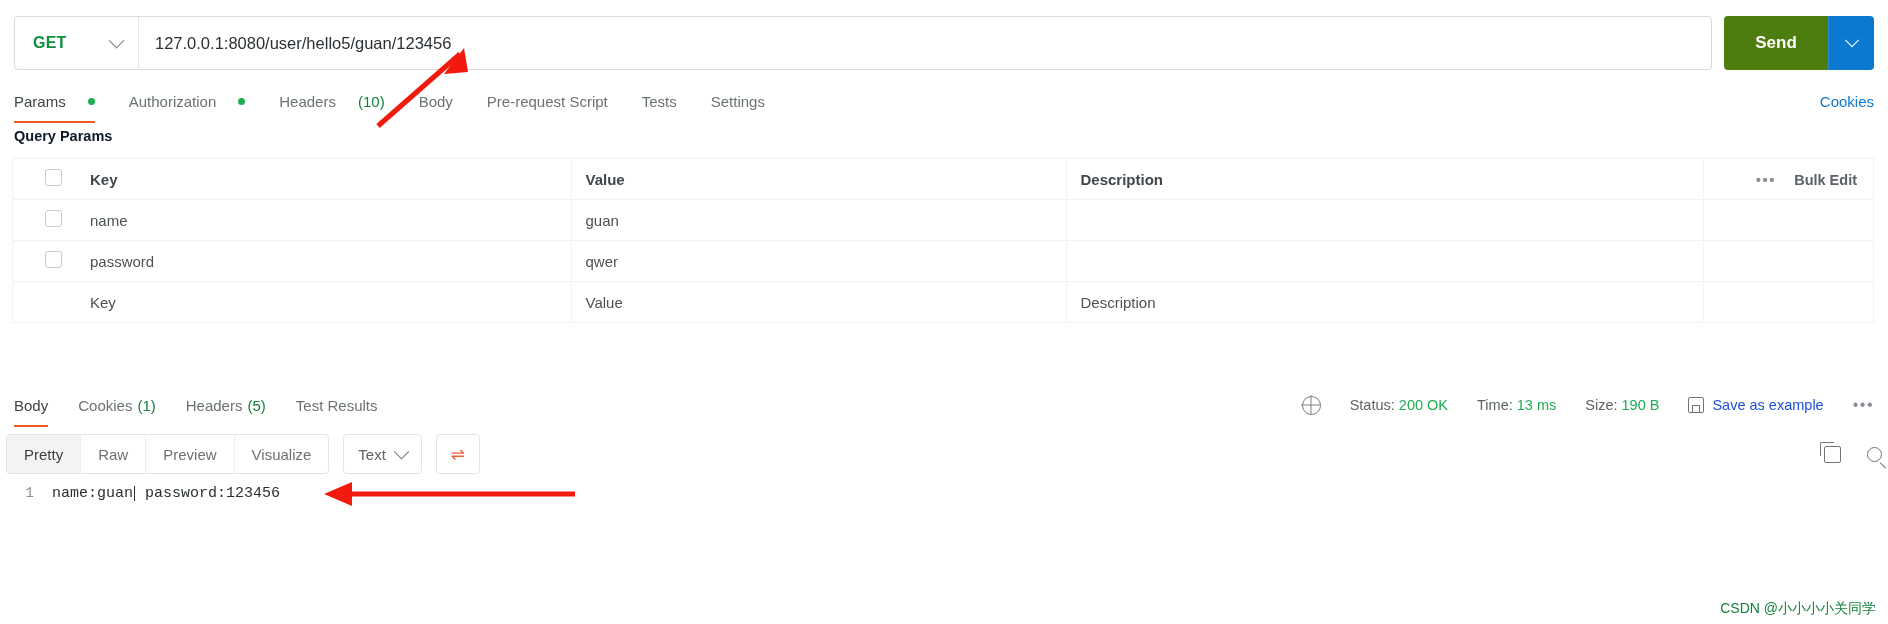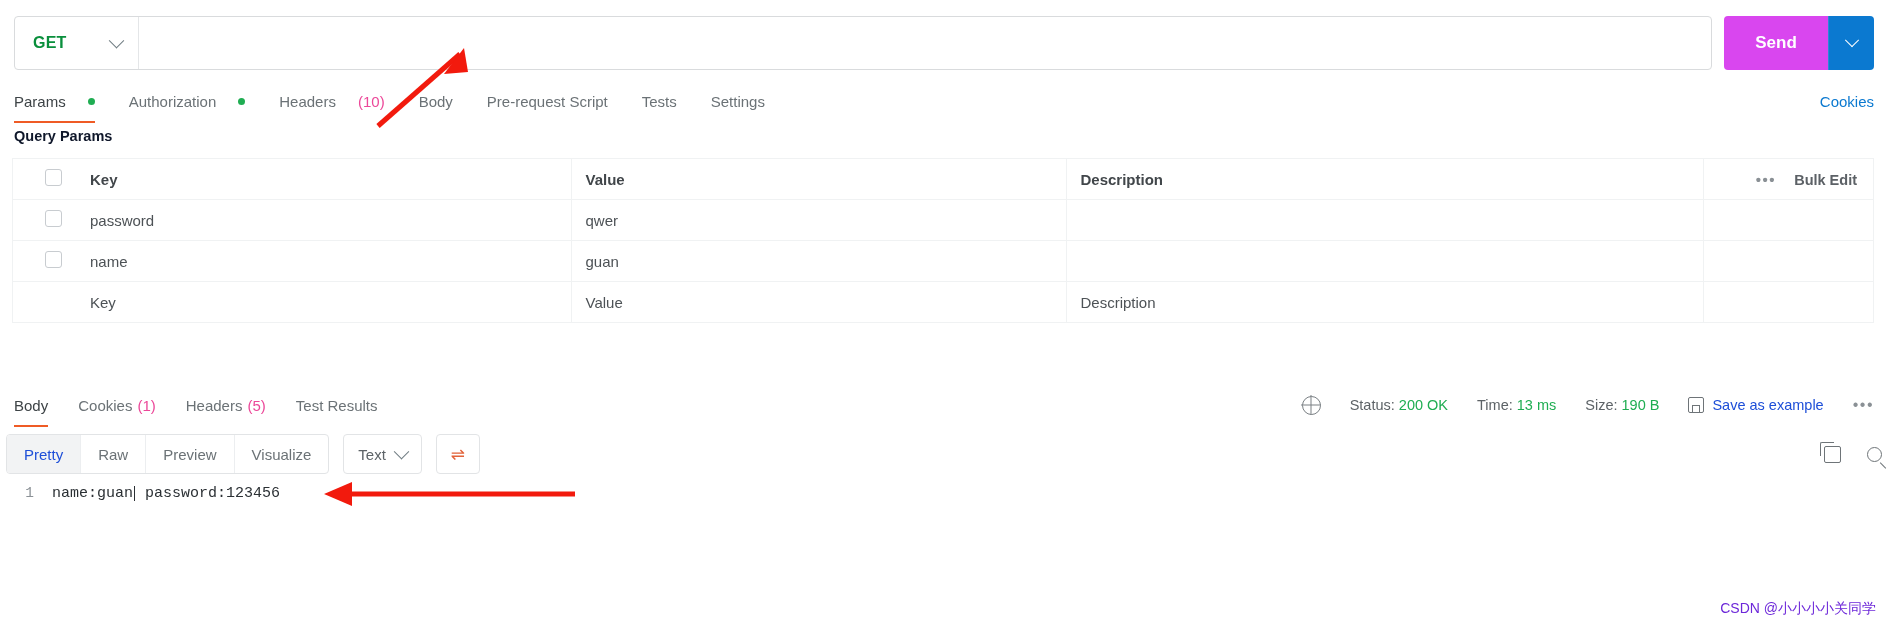"127.0.0.1:8080/user/hello5/guan/123456" input.url-input { html: none -> <input> }
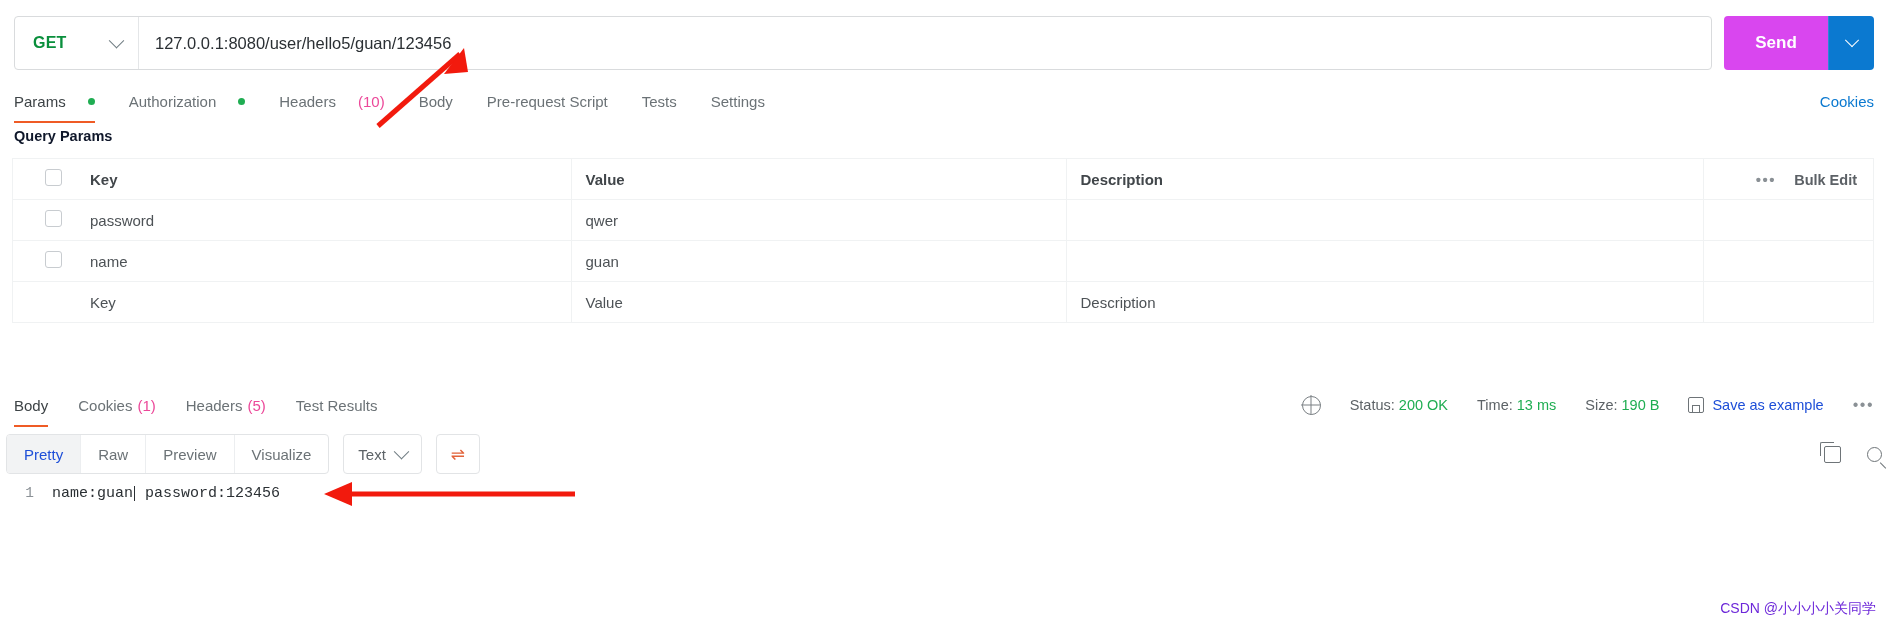"Send" .send-btn { background: #d946ef -> #4d7c0f }
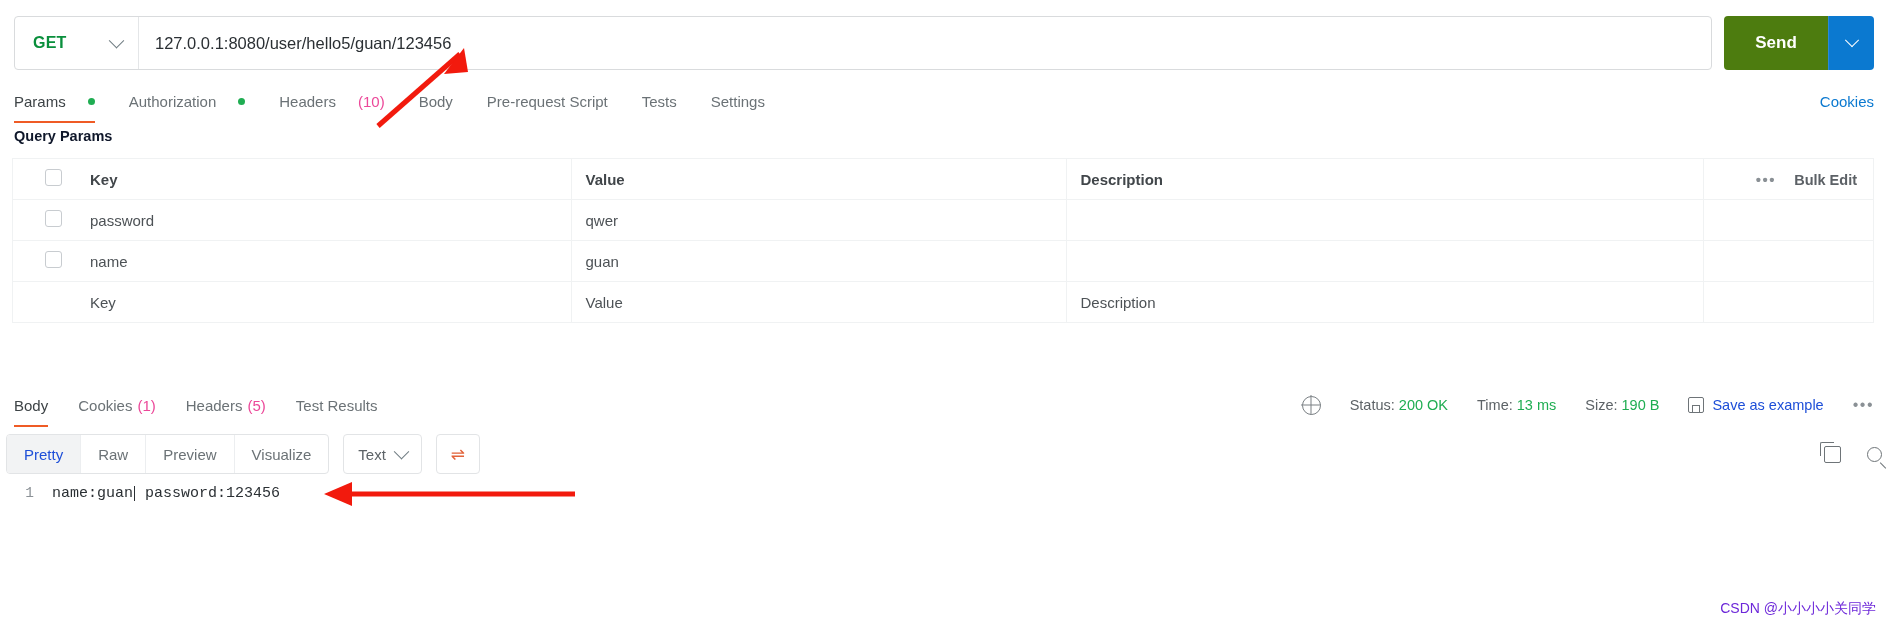"(10)" .cnt { color: #ec4899 -> #15803d }
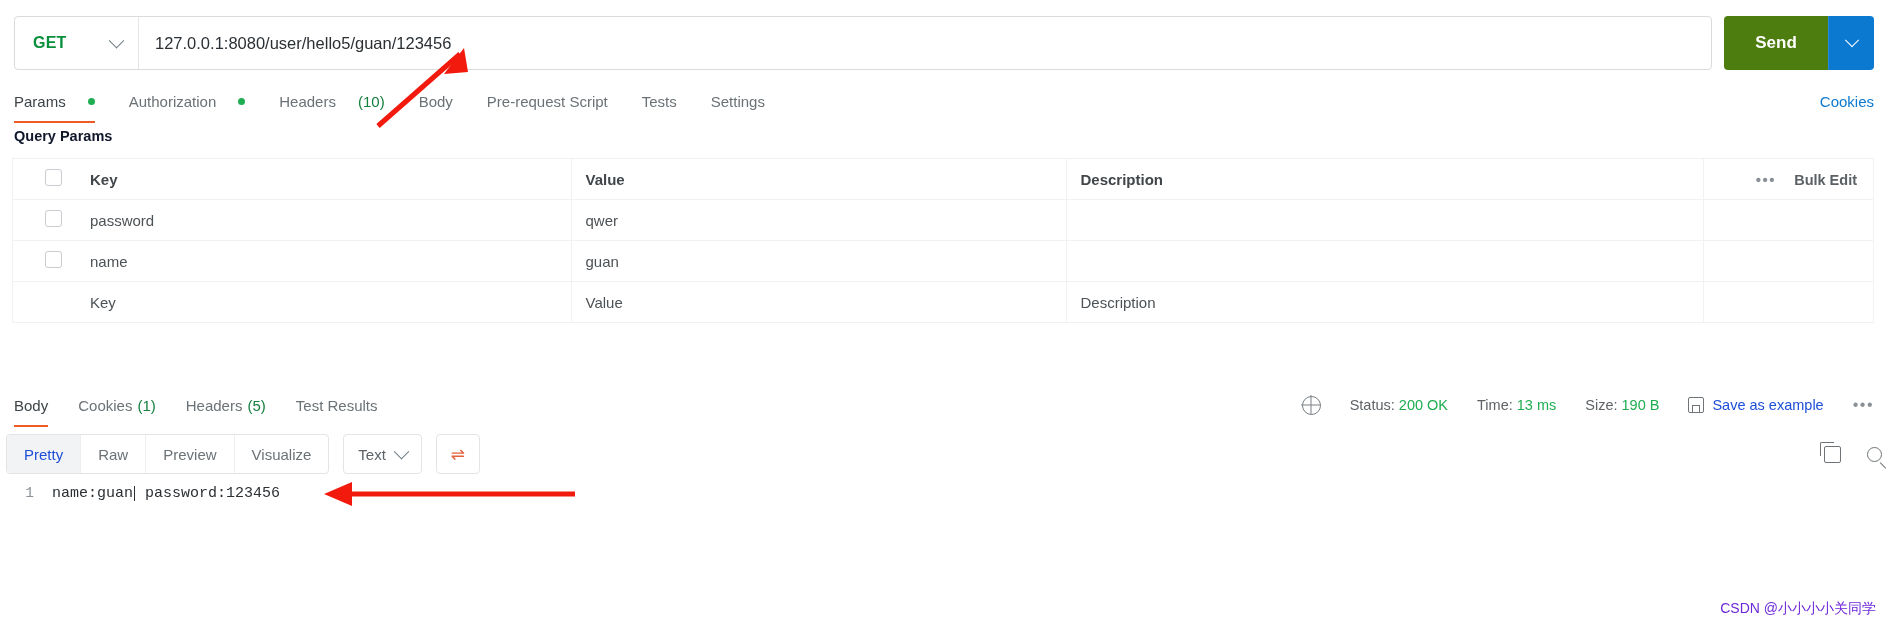"password" tr { order: before "name" -> after "name" }
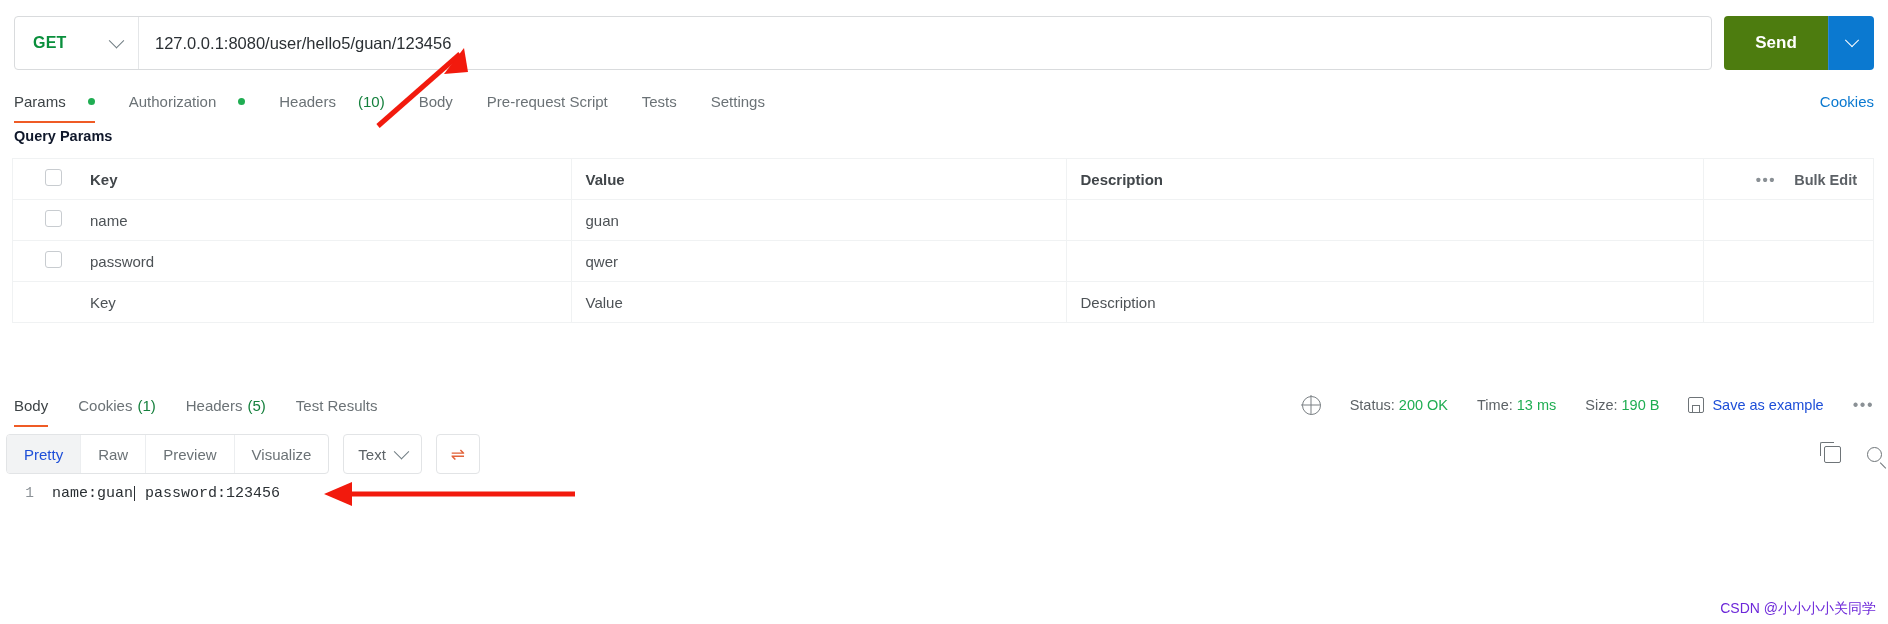"Pretty" .seg div.on { color: #1d4ed8 -> #404040 }
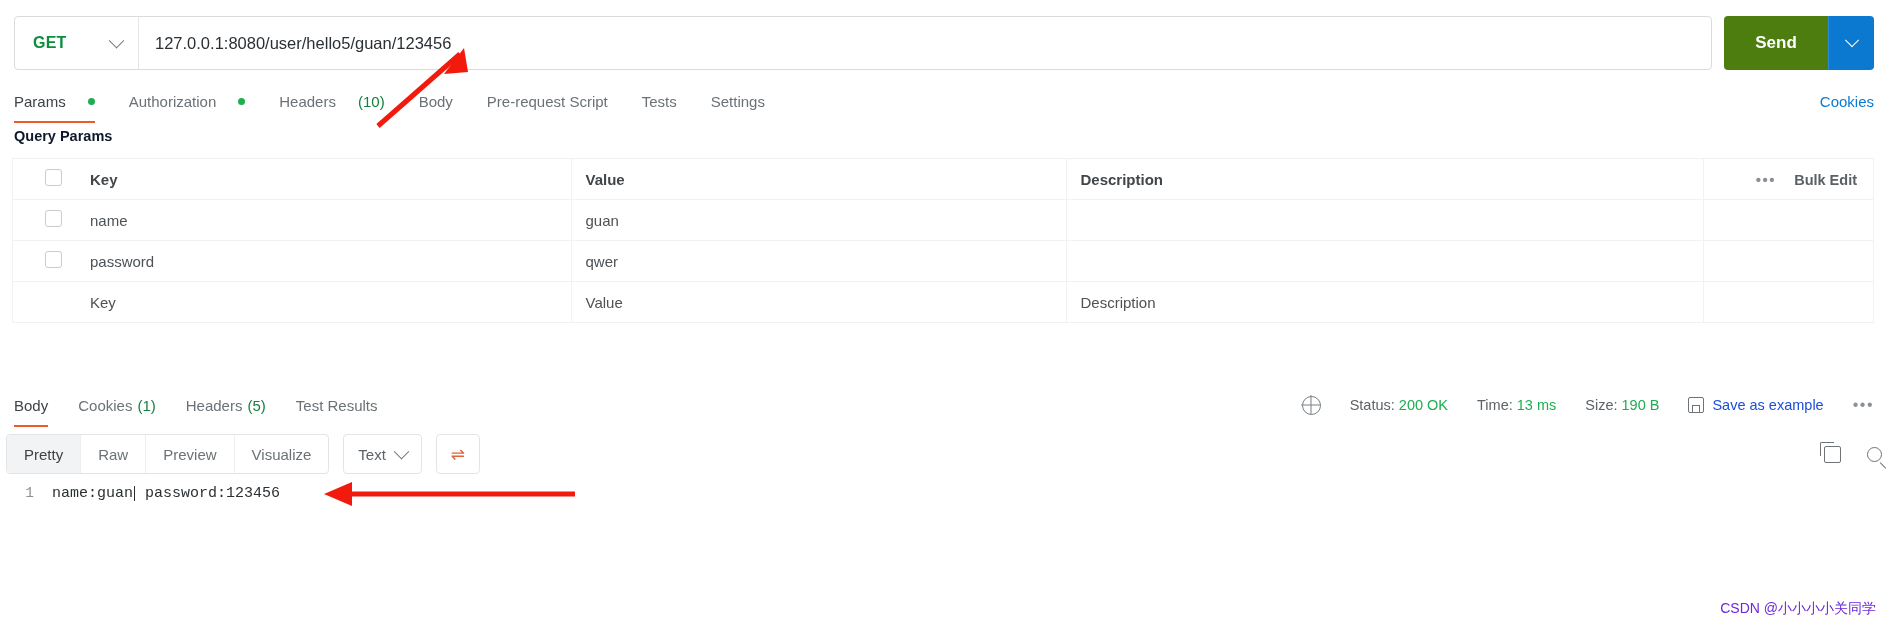"CSDN @小小小小关同学" .wm { color: #6d28d9 -> #15803d }
